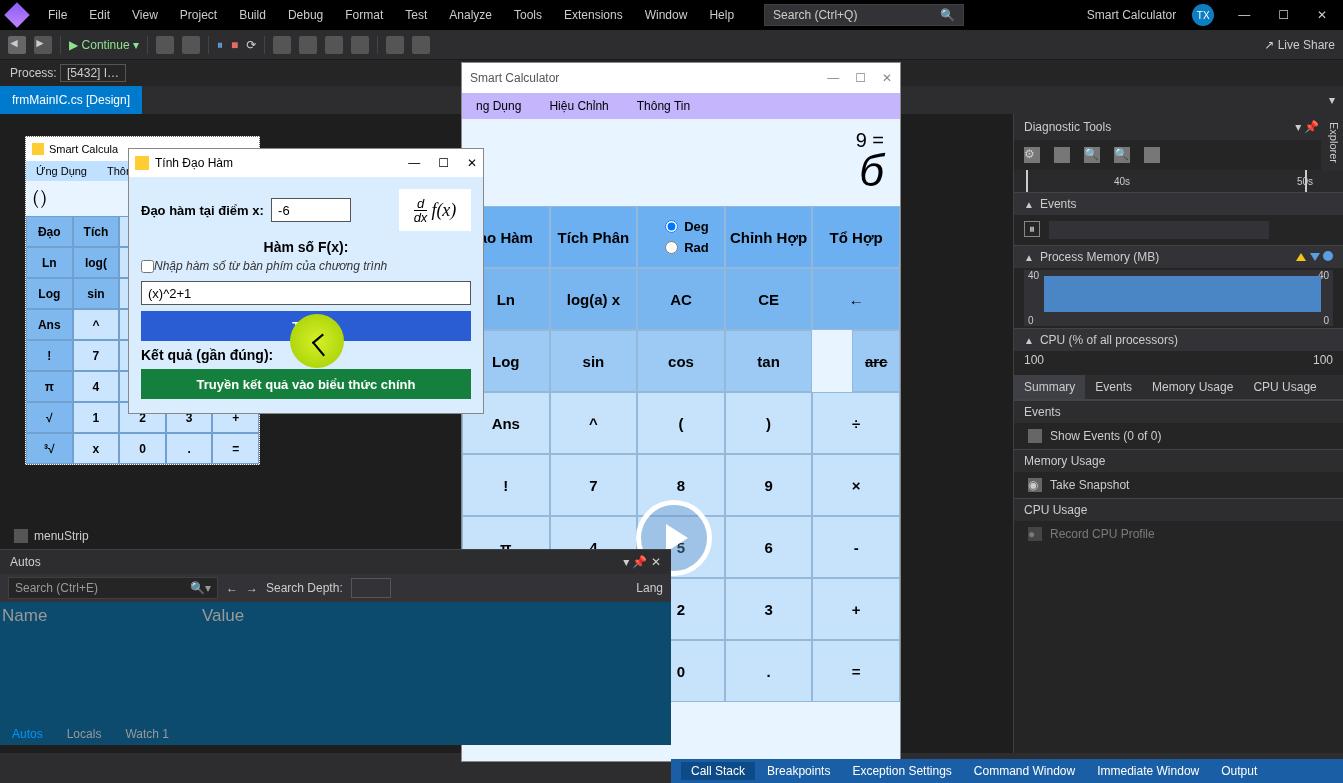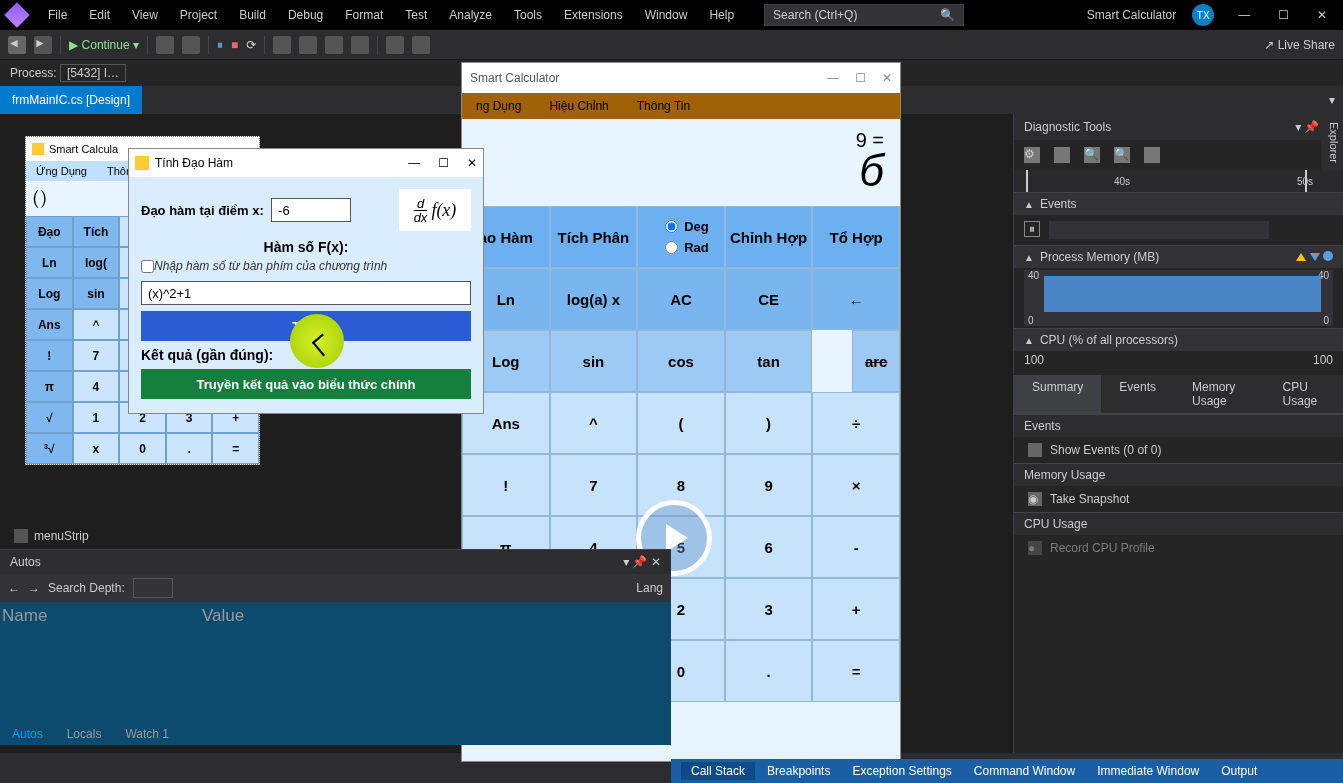"ng Dụng" .run-menus { background: #a16207 -> #c4b5fd }
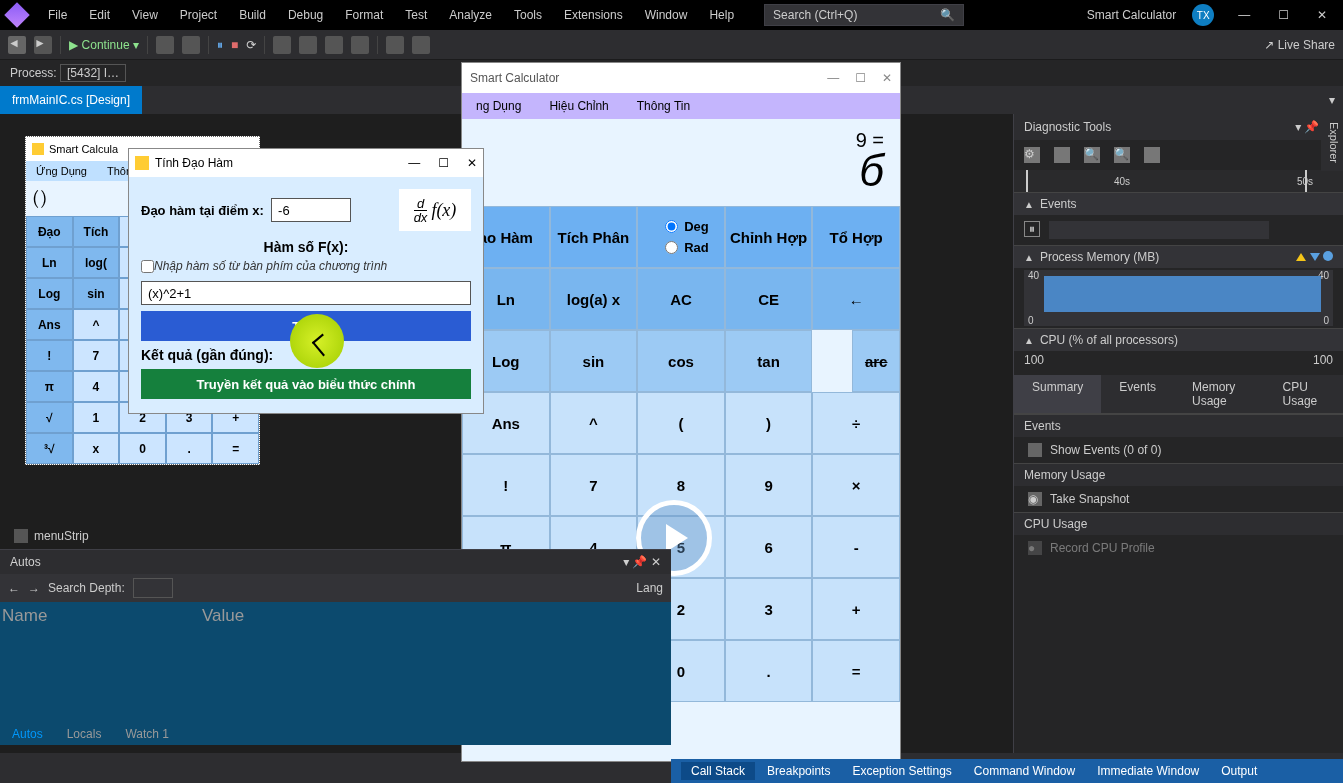"Summary" .dt-tabs span { padding: 5px 18px -> 5px 10px }
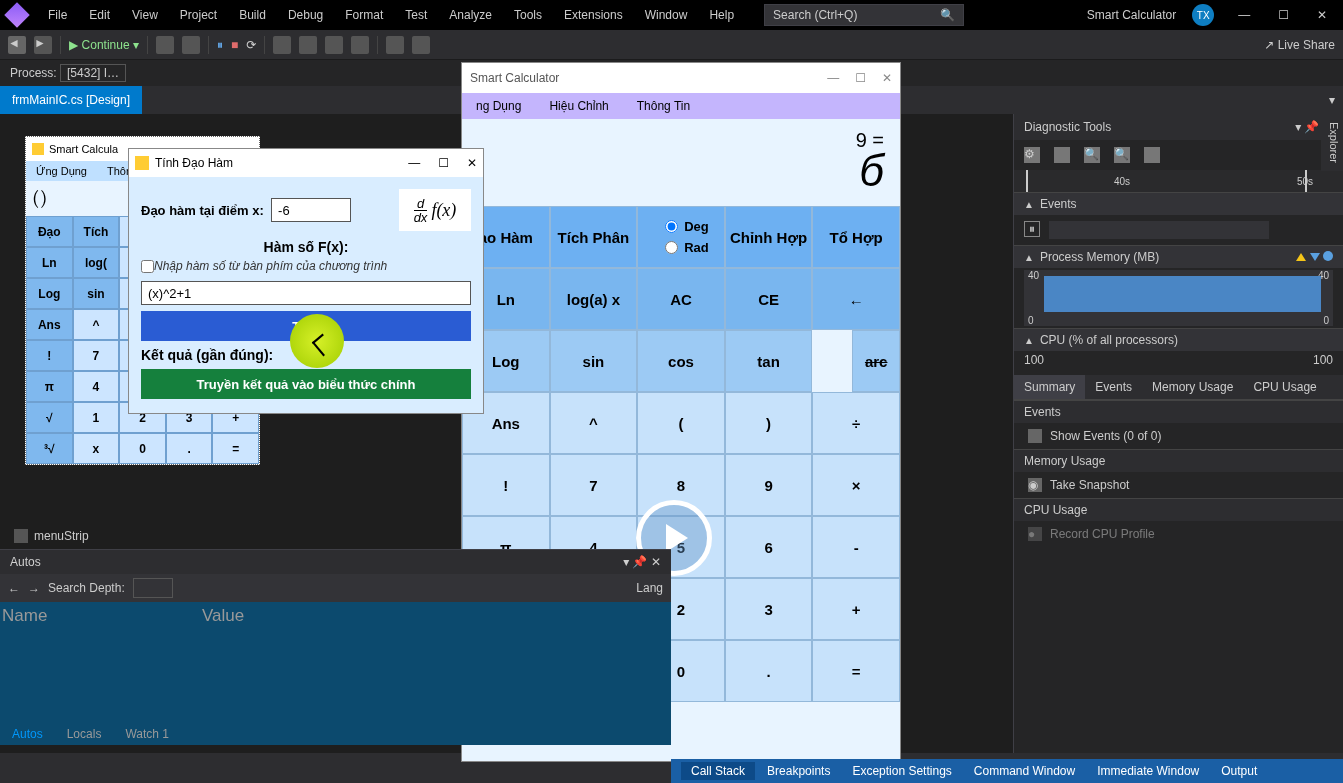"Search (Ctrl+E)" div.search-input { html: none -> <div> <span>Search (Ctrl+E)</span> <span>🔍▾</span> </div> }
